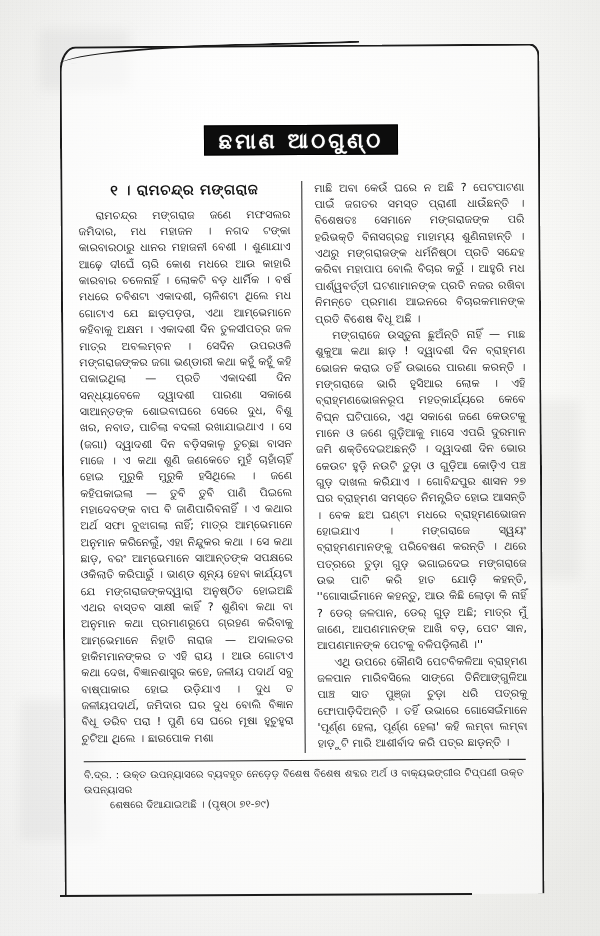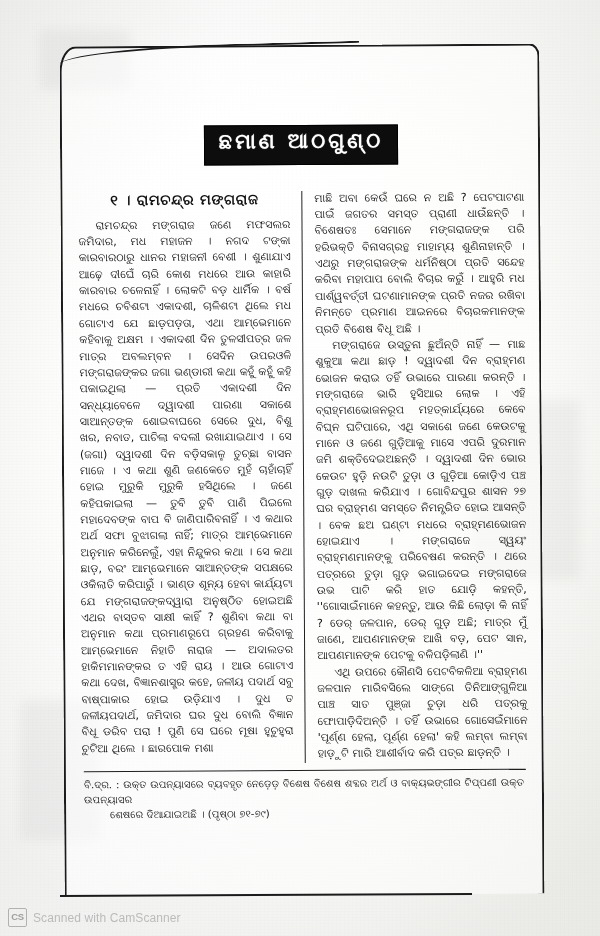"ଛମାଣ ଆଠଗୁଣ୍ଠ" .title-banner { padding: 3px 14px 10px 14px -> 3px 14px 0 14px }
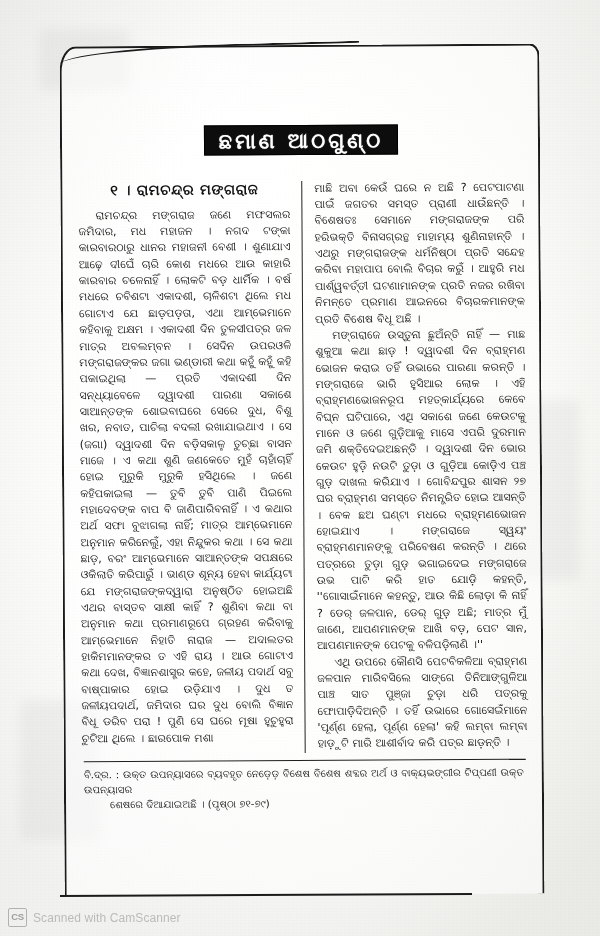"CS" div { html: <div> <div>CS</div> <div>Scanned with CamScanner</div> </div> -> none }
